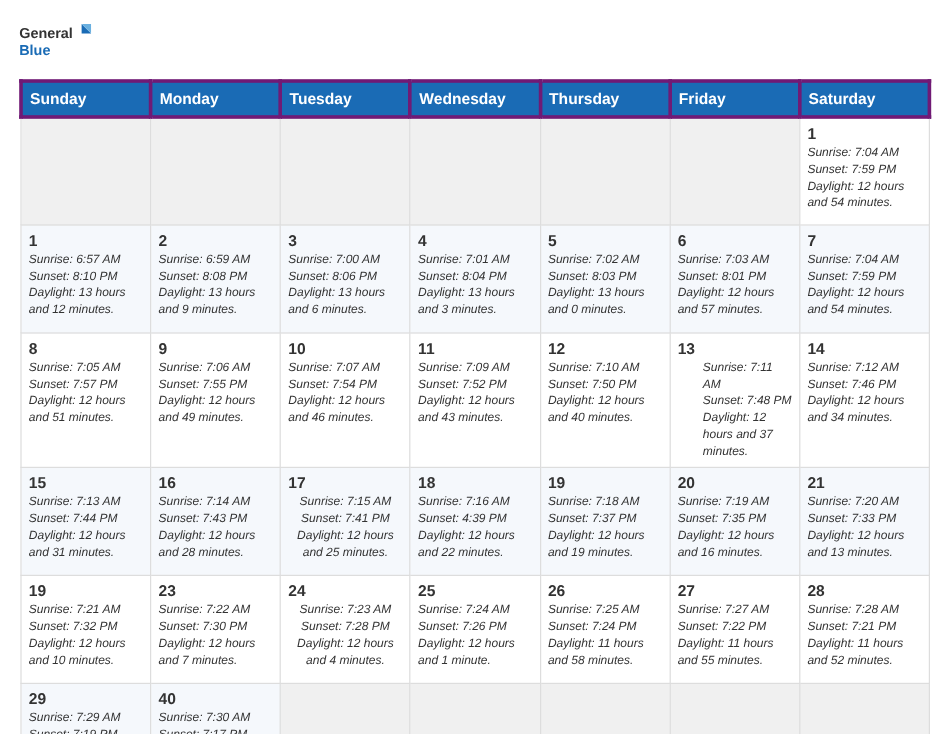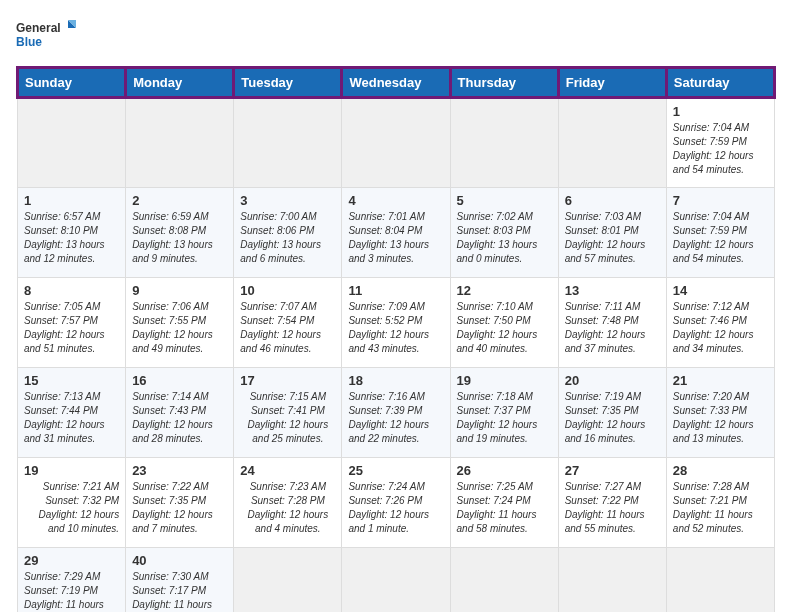"Sunrise: 7:09 AM" div.day-info { text: 5:52 -> 7:52 }
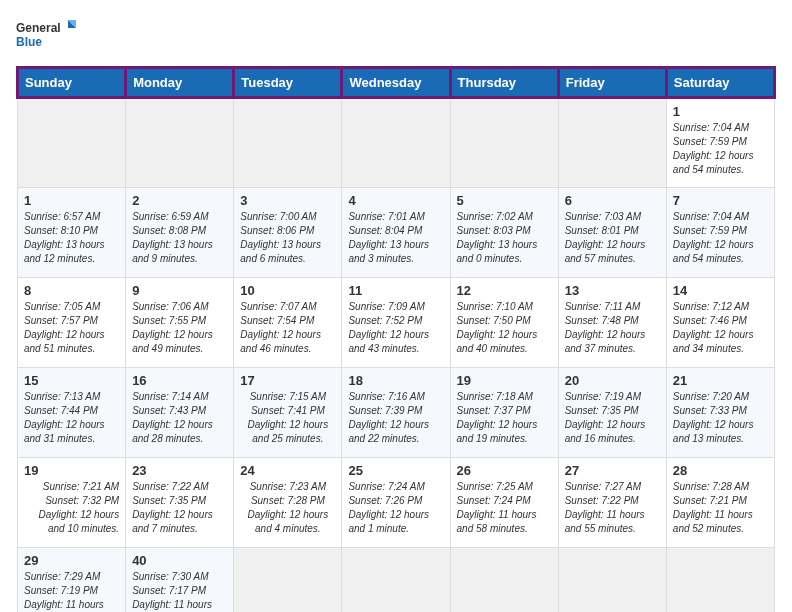"Sunrise: 7:11 AM" div.day-info { margin-left: none -> 21px }
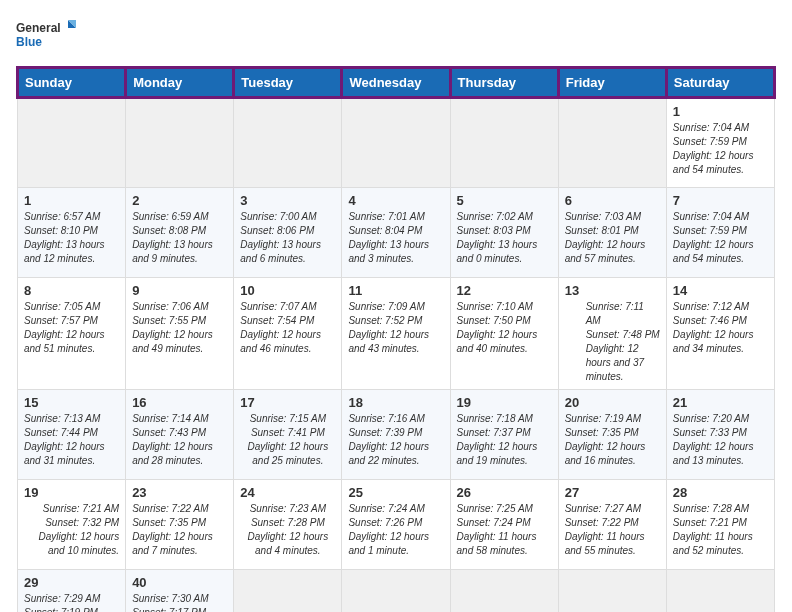"Sunrise: 7:16 AM" div.day-info { text: 7:39 -> 4:39 }
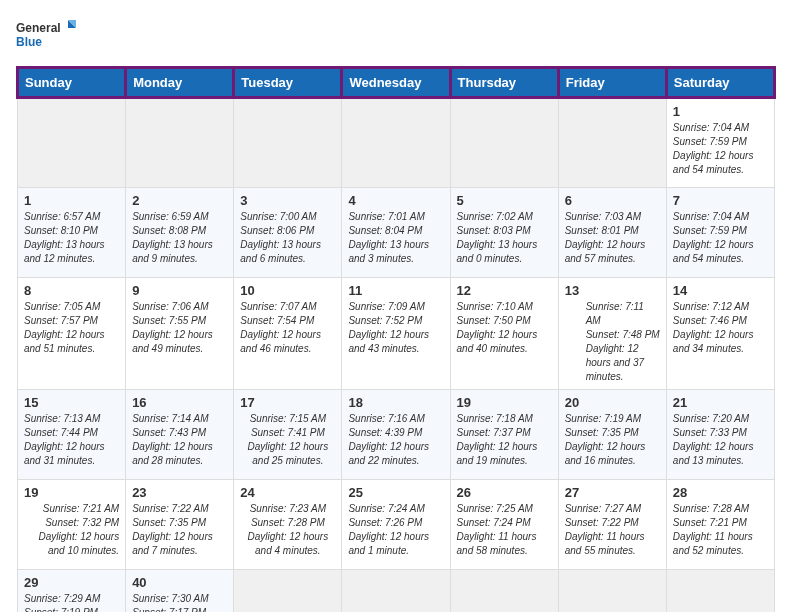"Sunrise: 7:21 AM" div.day-info { text-align: right -> none }
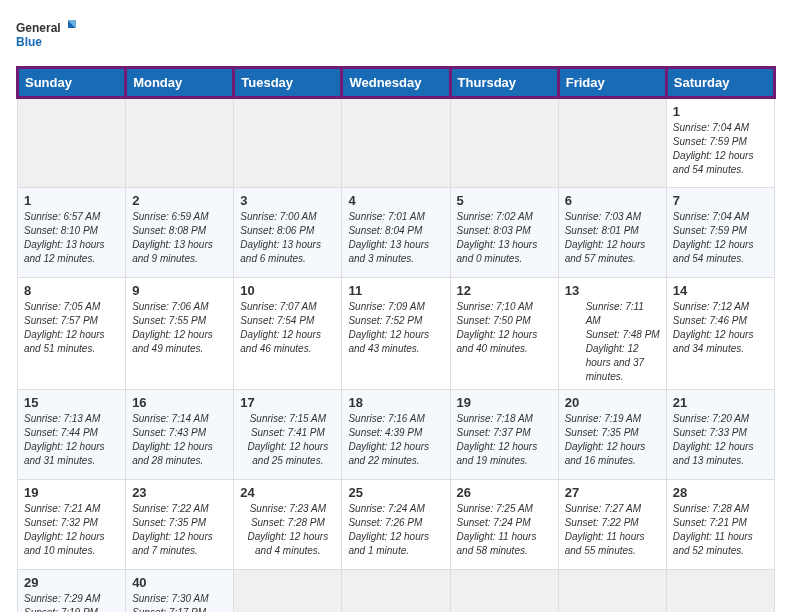"Sunrise: 7:22 AM" div.day-info { text: 7:35 -> 7:30 }
